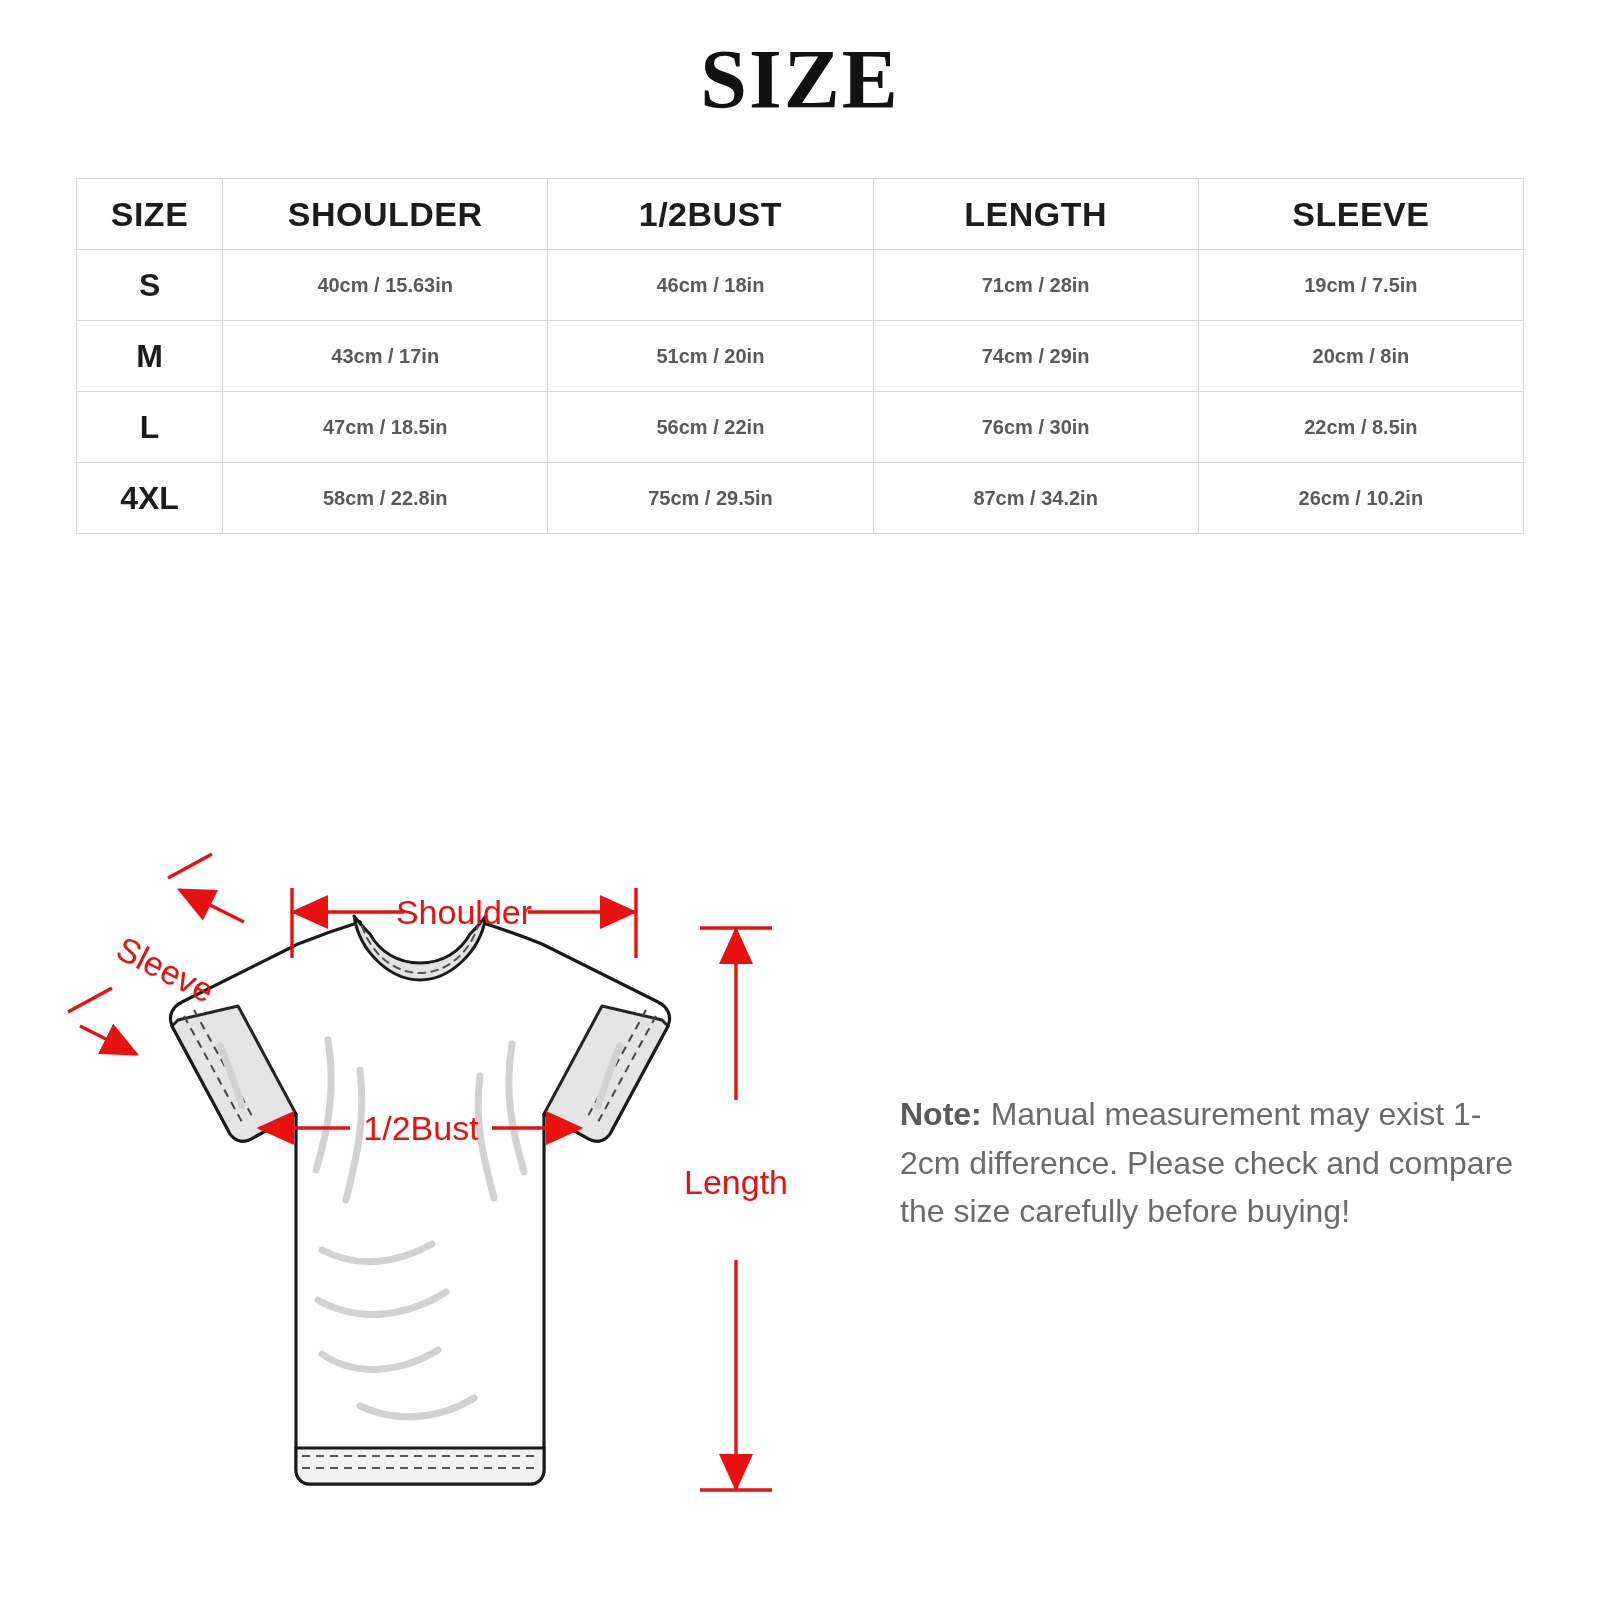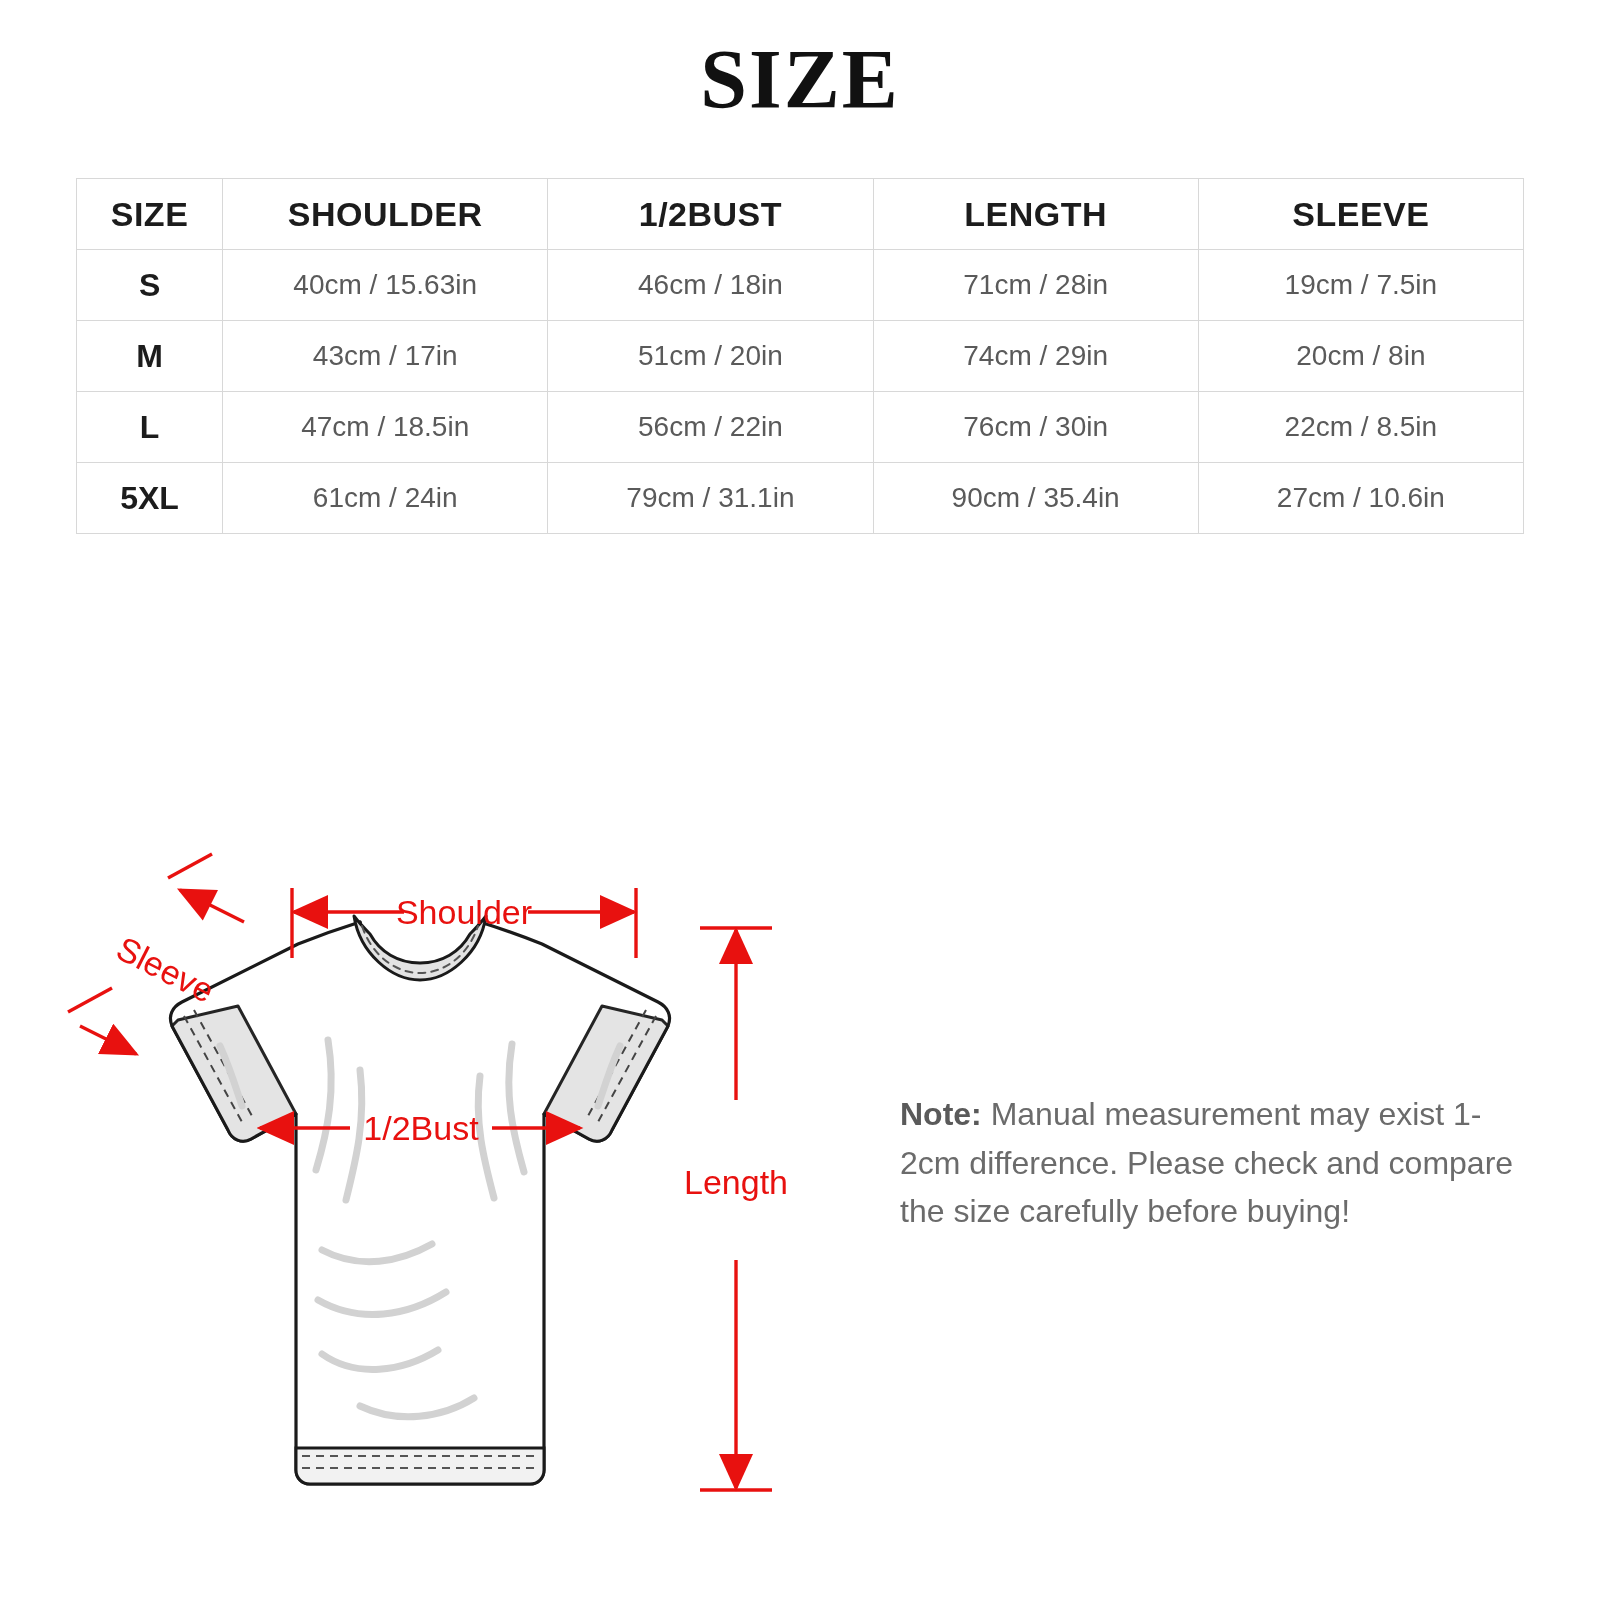"40cm / 15.63in" #size-table tbody td { font-size: 28px -> 20px; font-weight: 400 -> 700 }
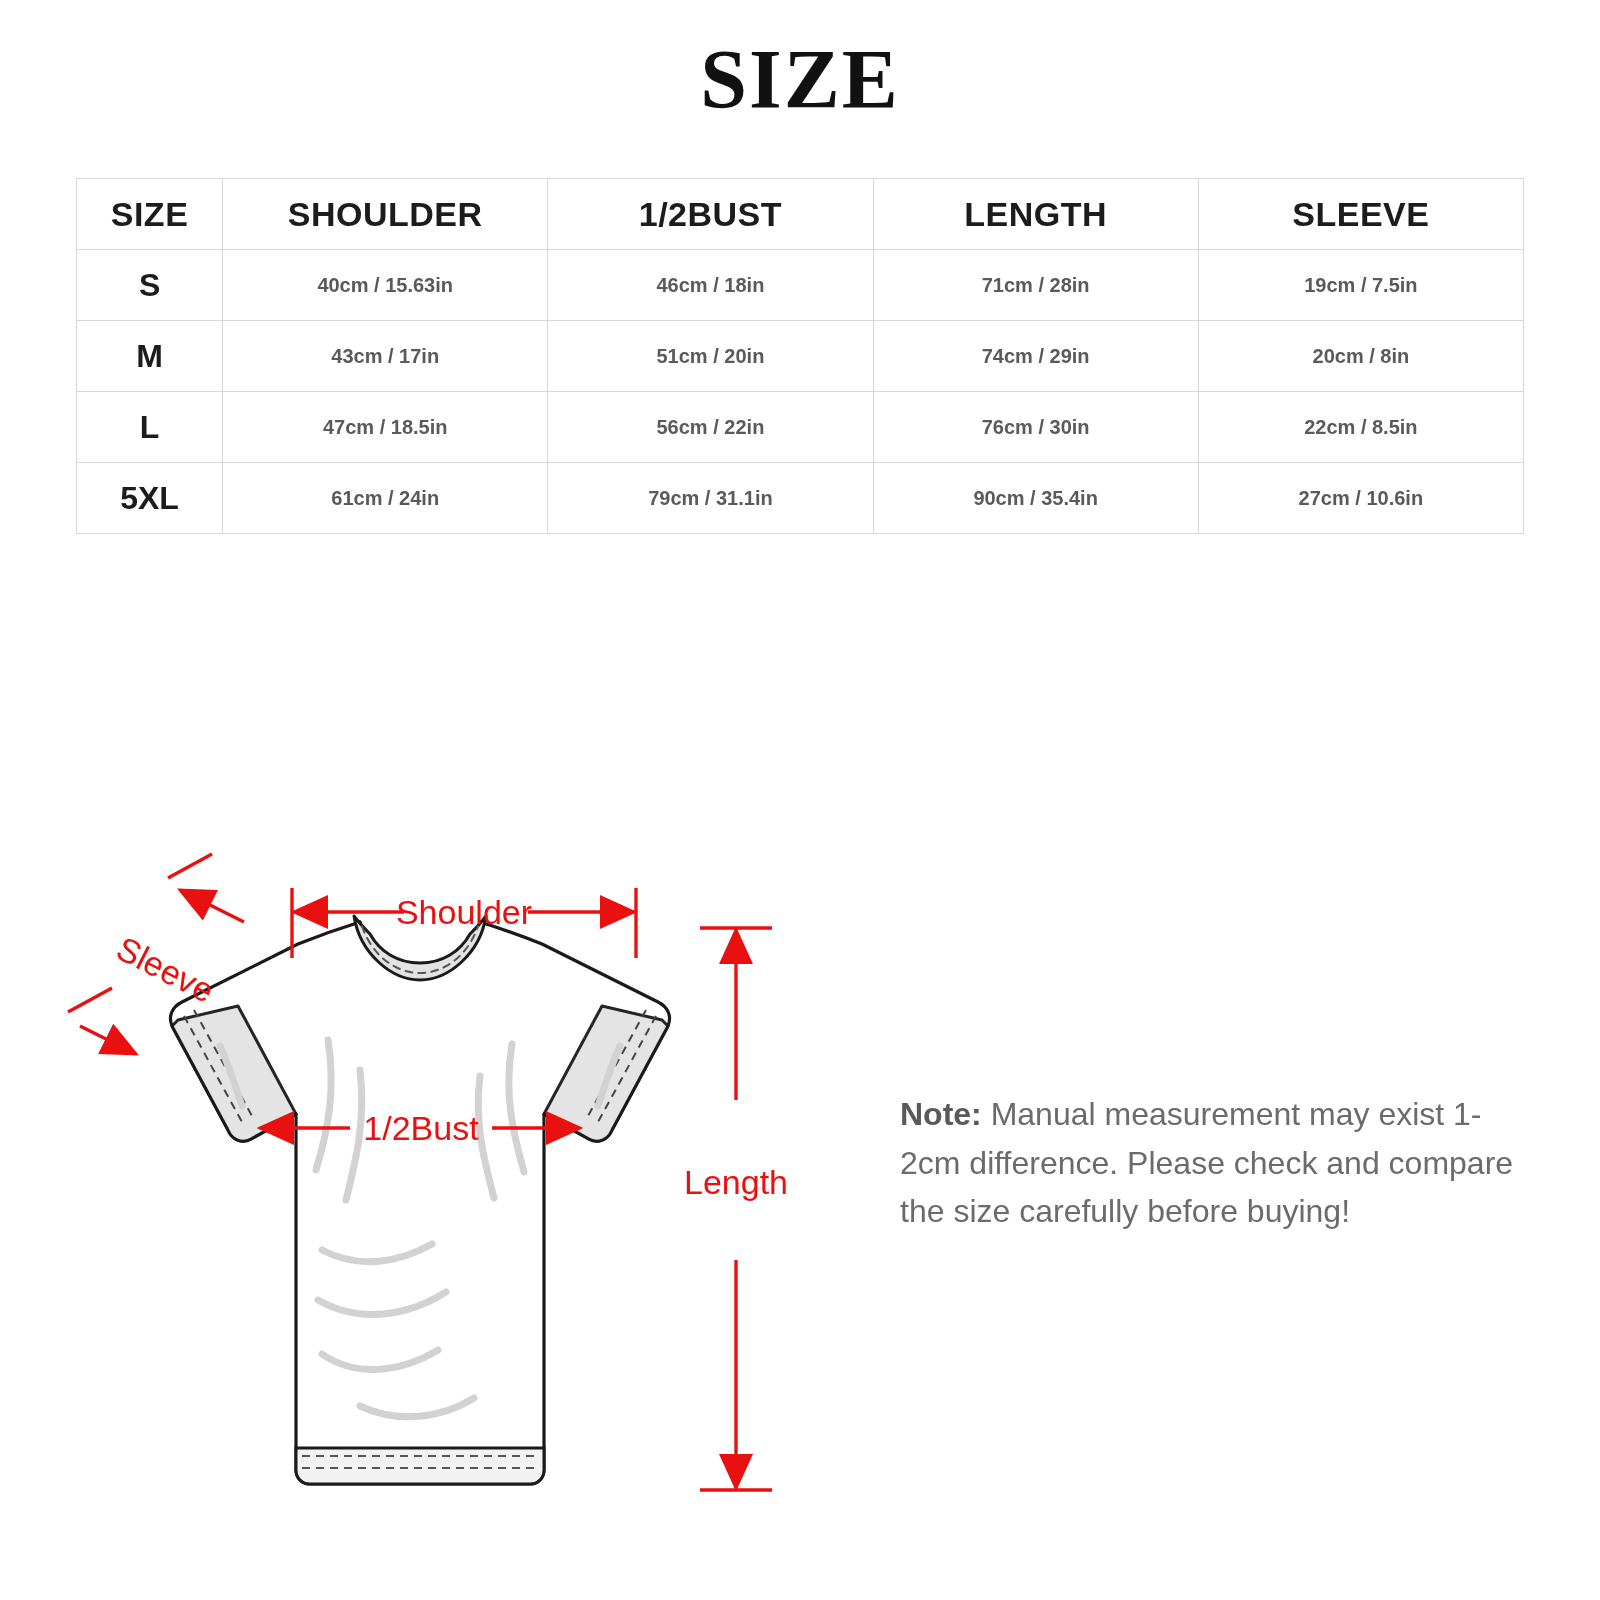"4XL" tr { html: none -> <tr> <td>4XL</td> <td>58cm / 22.8in</td> <td>75cm / 29.5in</td> <td>87cm / 34.2in</td> <td>26cm / 10.2in</td> </tr> }
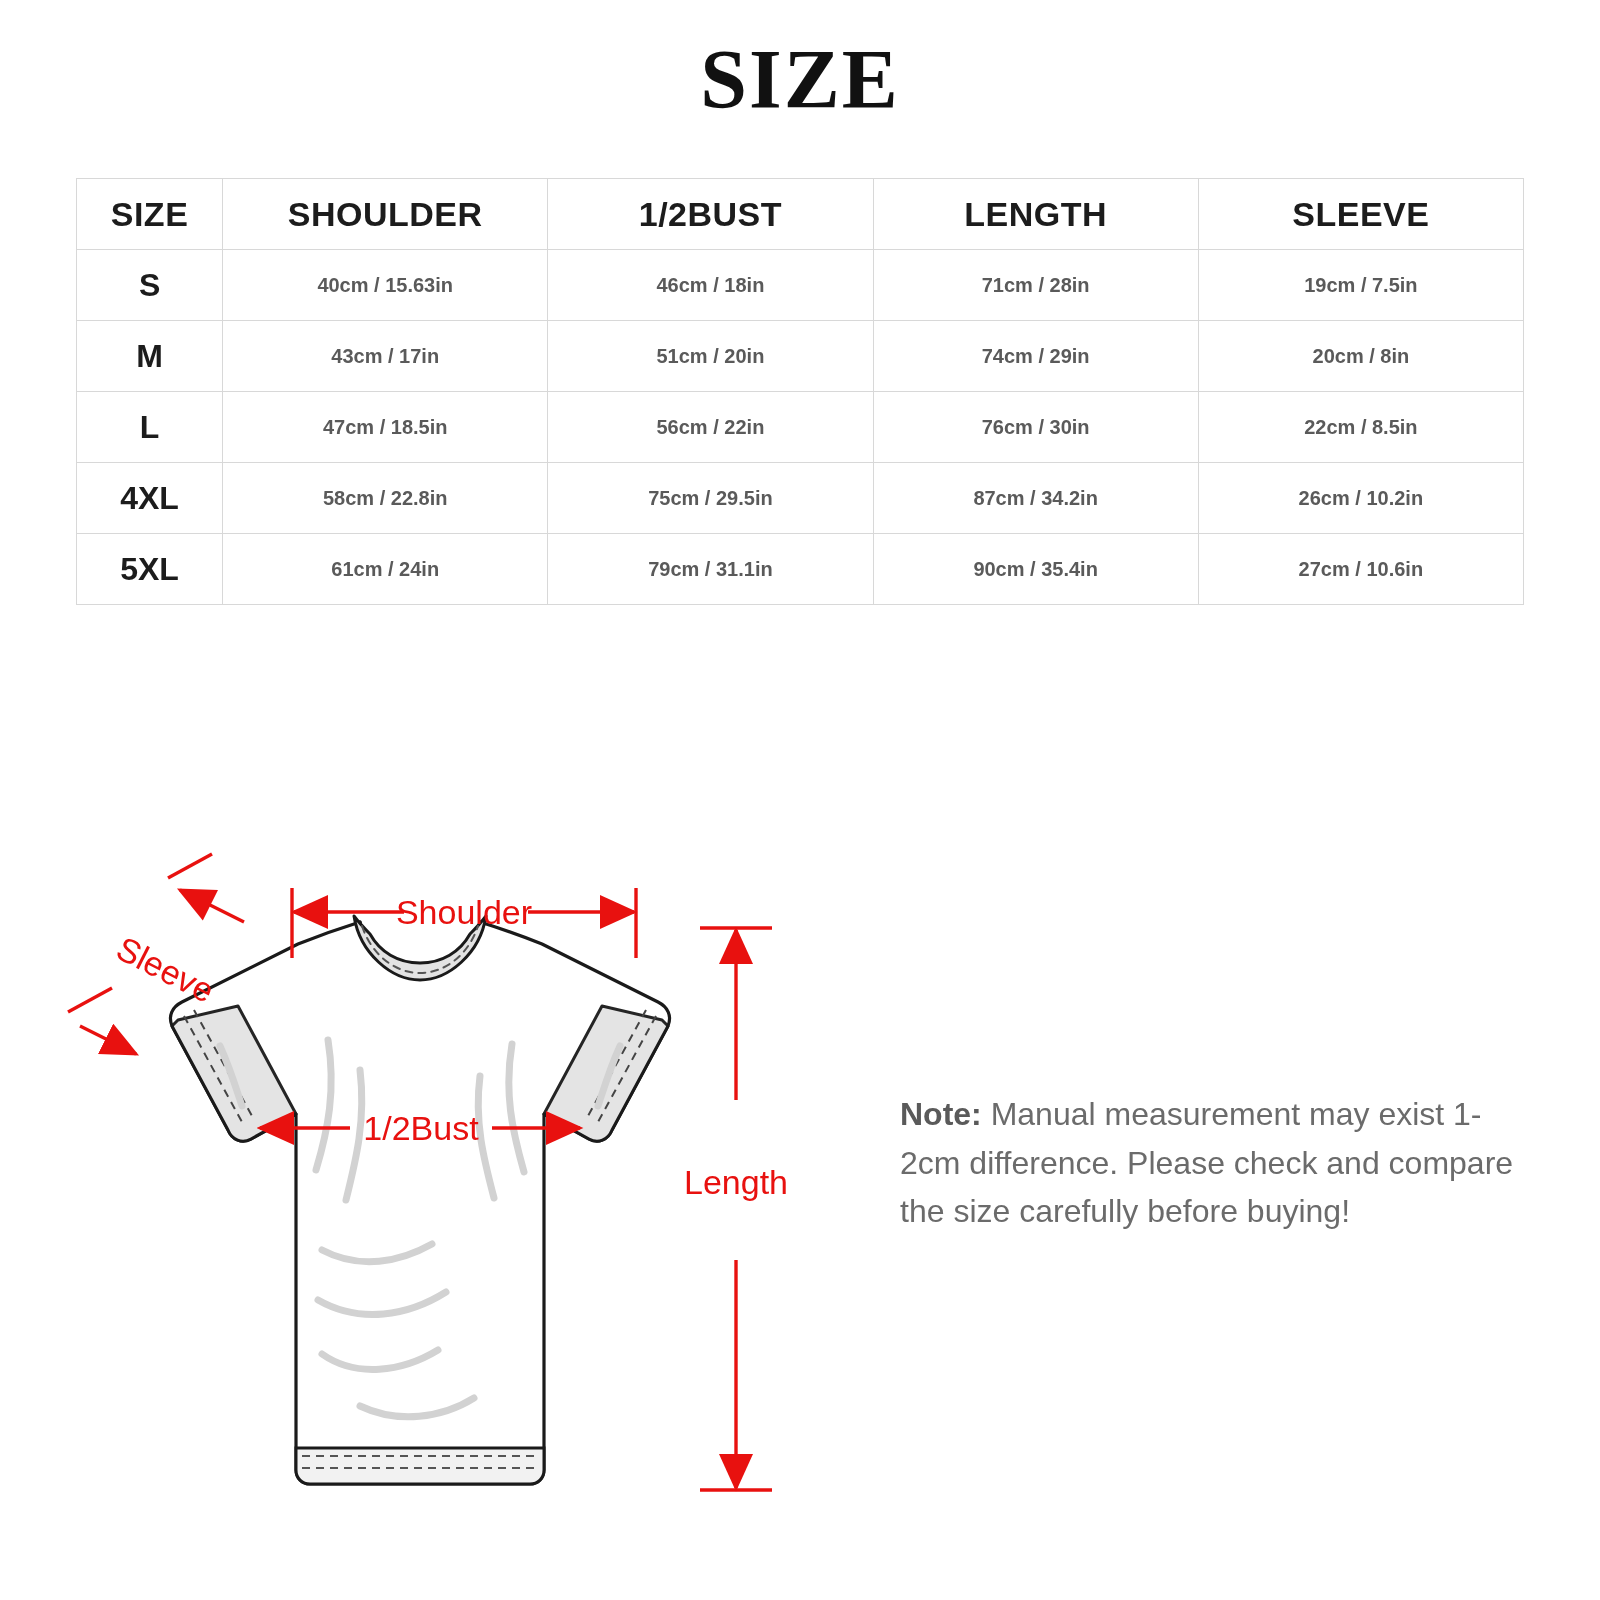"5XL" tr { html: <tr> <td>5XL</td> <td>61cm / 24in</td> <td>79cm / 31.1in</td> <td>90cm / 35.4in</td> <td>27cm / 10.6in</td> </tr> -> none }
